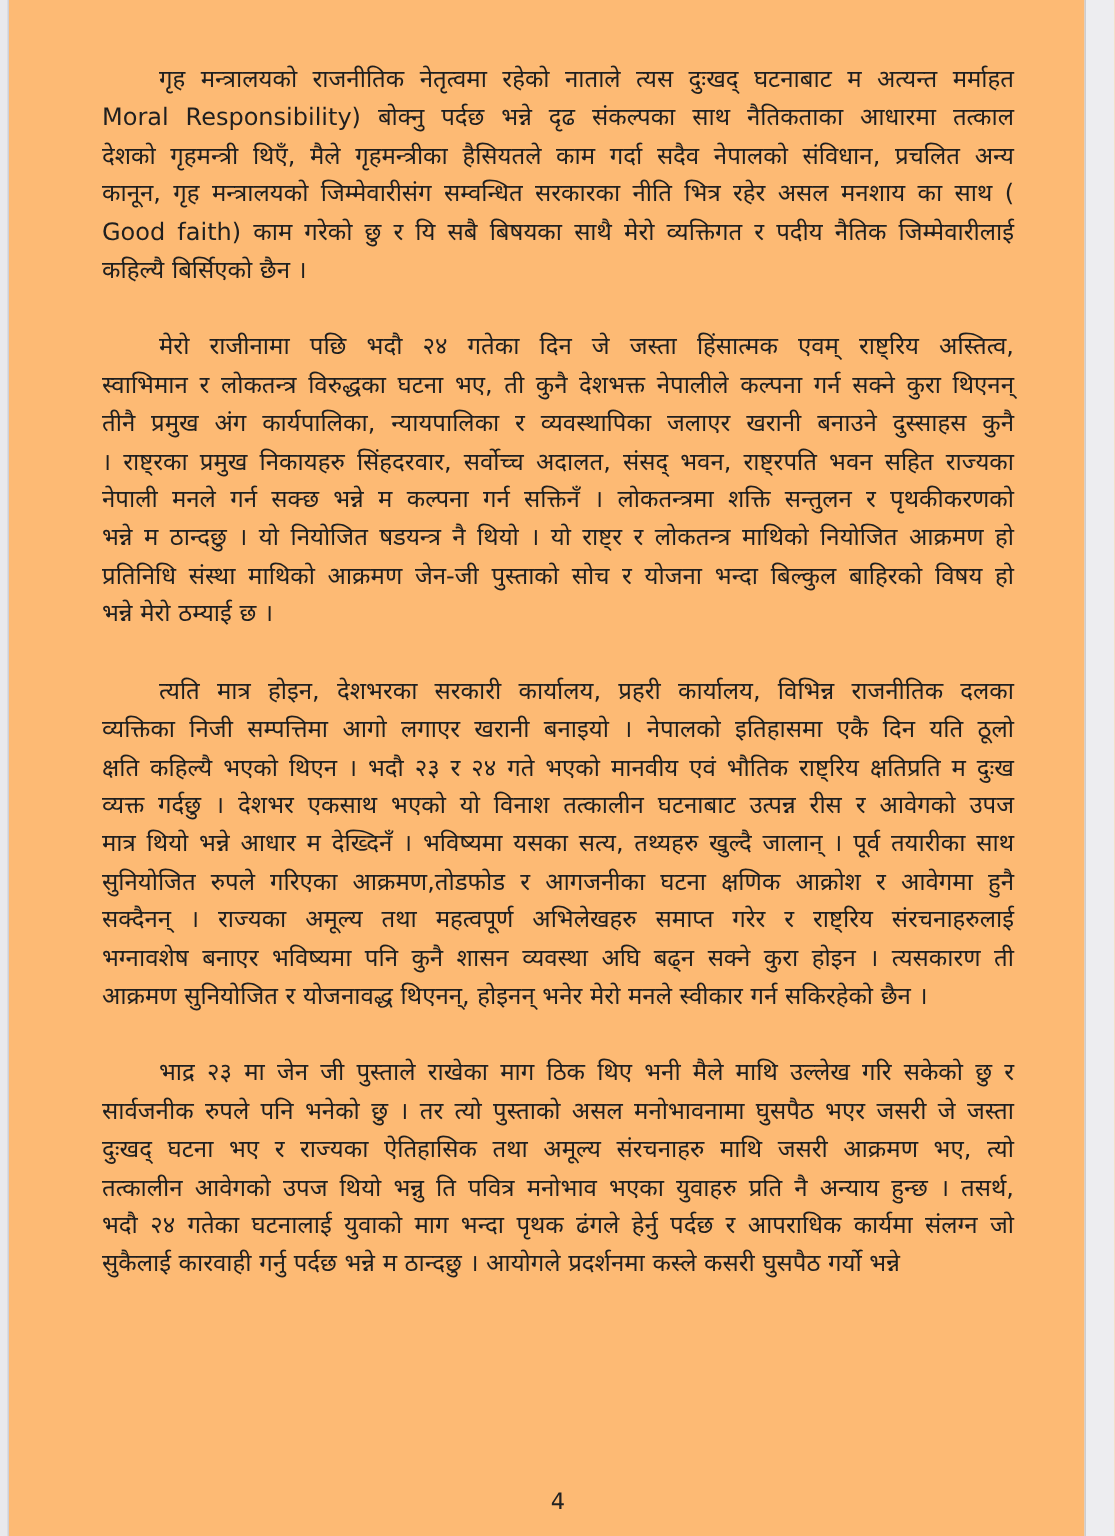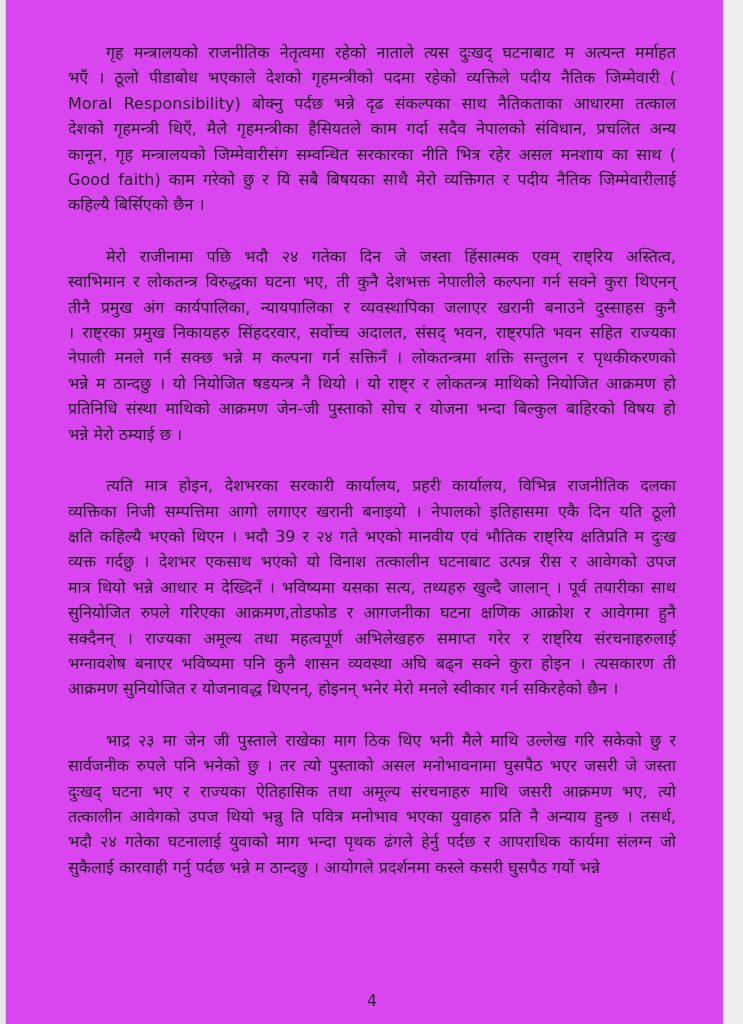"गृह मन्त्रालयको राजनीतिक नेतृत्वमा रहेको" .page { background: #d946ef -> #fdba74 }
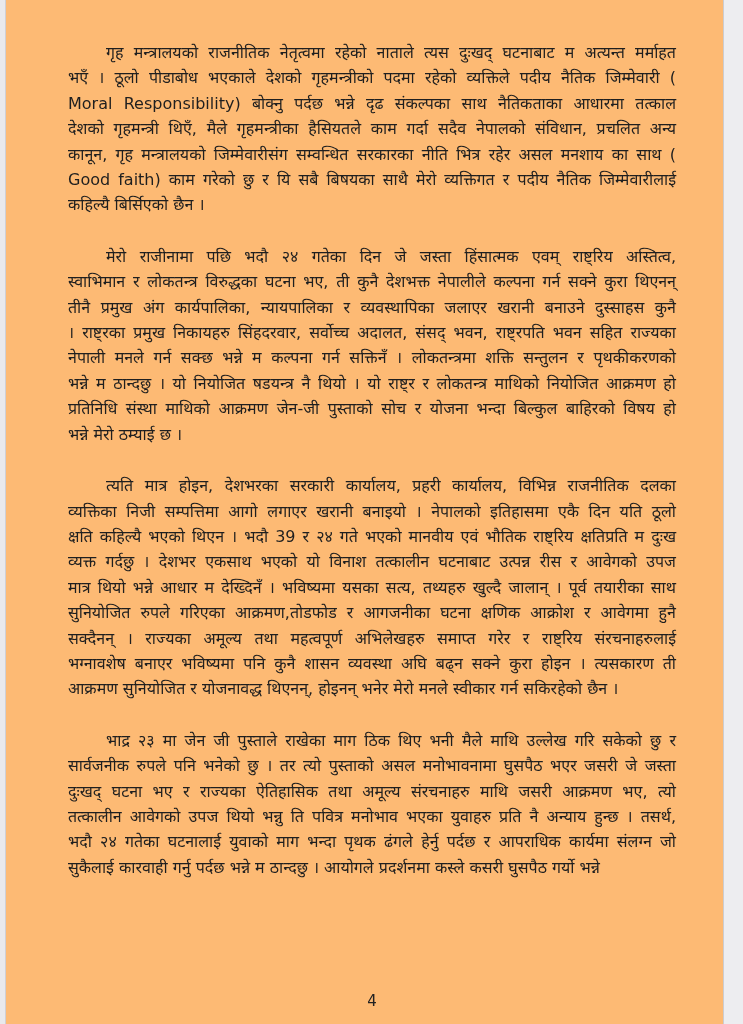"भएँ । ठूलो पीडाबोध भएकाले" div.line { html: <div>भएँ । ठूलो पीडाबोध भएकाले देशको गृहमन्त्रीको पदमा रहेको व्यक्तिले पदीय नैतिक जिम्मेवारी (</div> -> none }
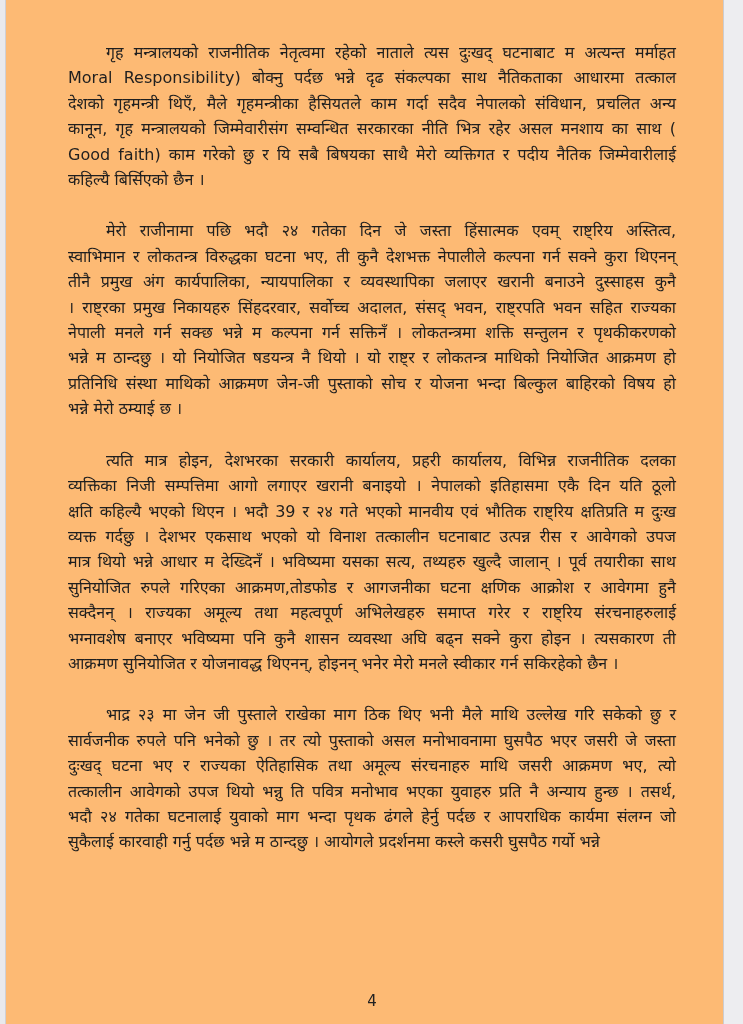"क्षति कहिल्यै भएको थिएन ।" div.line { text: 39 -> २३ }
